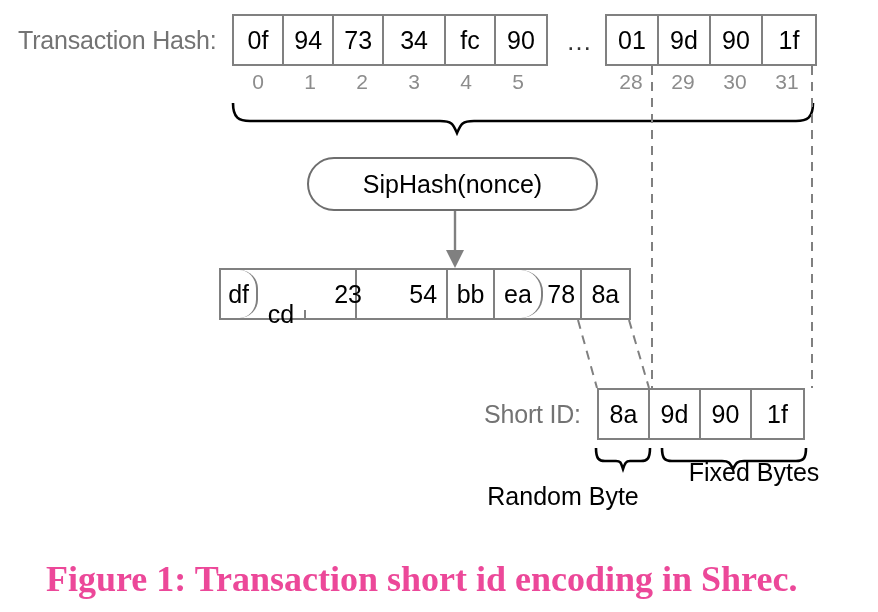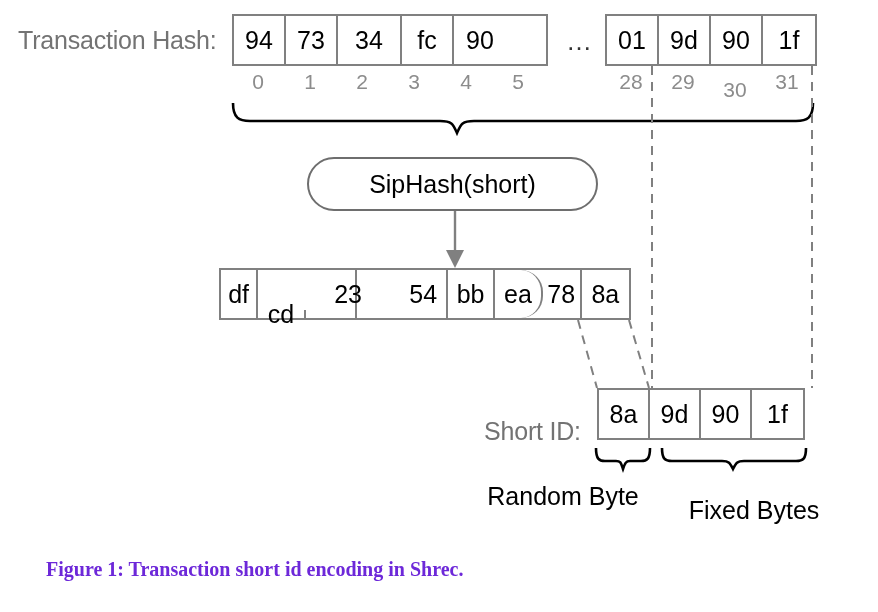"0f" div.cell { html: none -> <div>0f</div> }
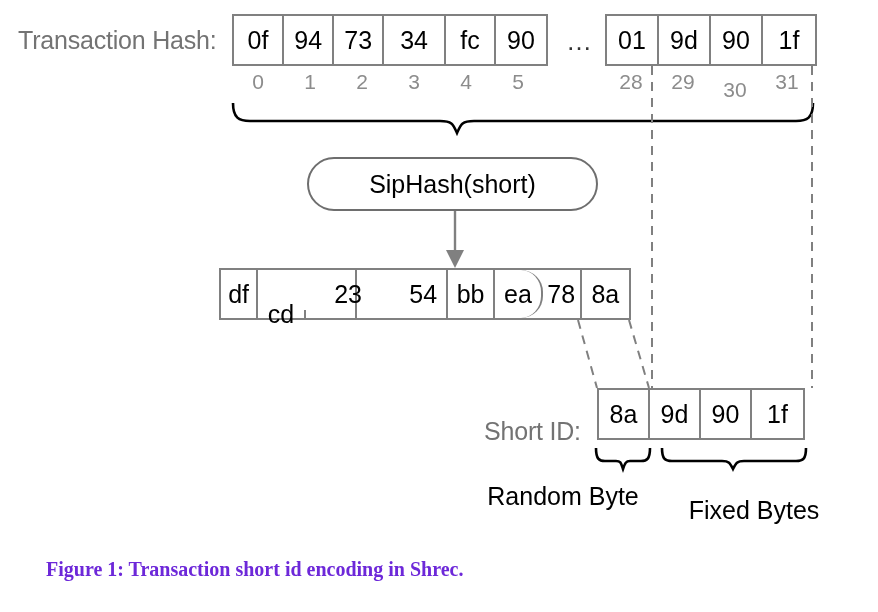"30" div.idx { margin-top: 8px -> none }
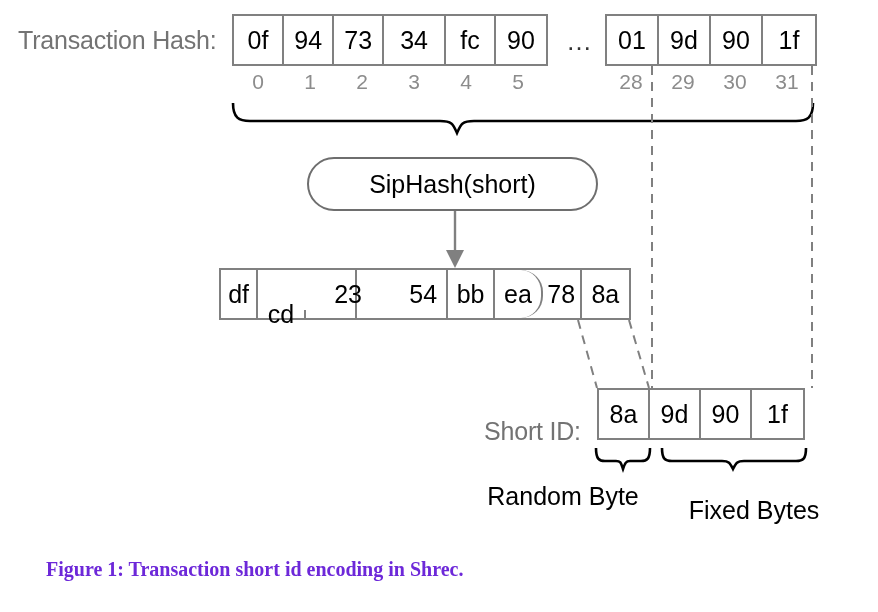"SipHash(short)" span { text: short -> nonce }
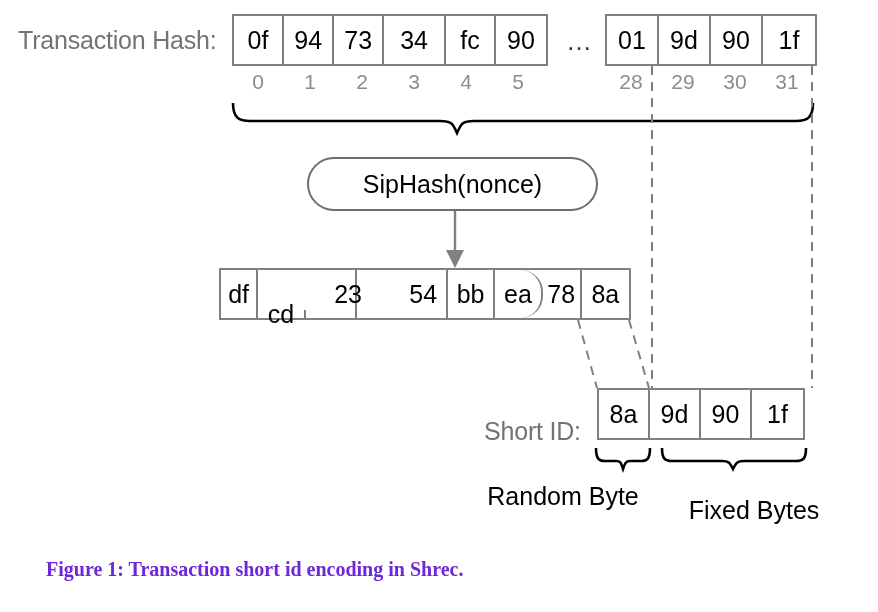"df" div.cell { border-radius: none -> 22px }
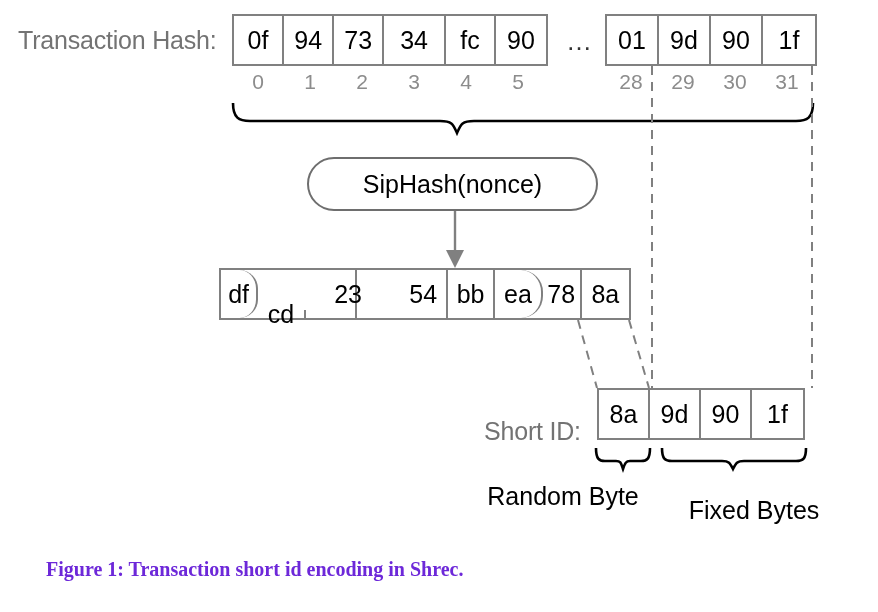"Short ID:" div.row-label { margin-top: 17px -> none }
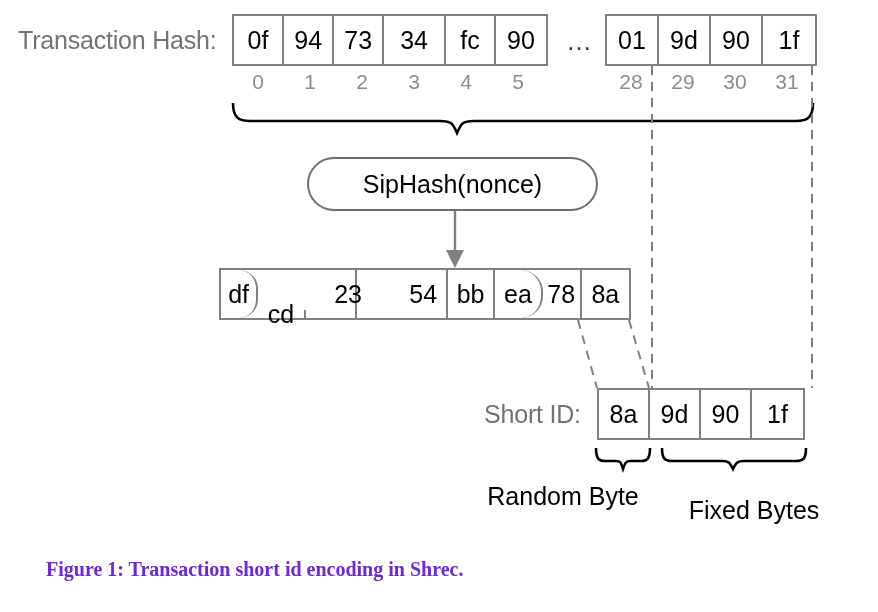"Fixed Bytes" div.bracket-label { top: 496px -> 458px }
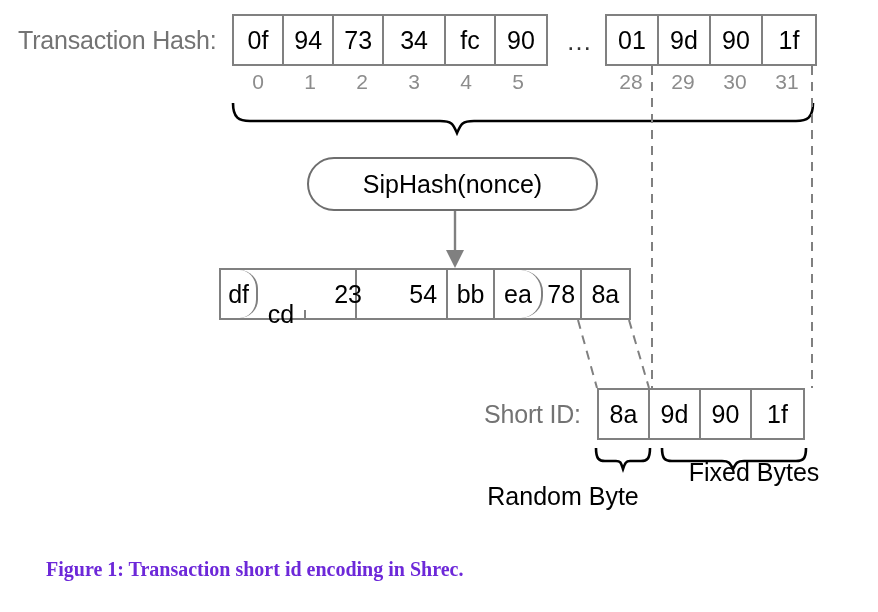"Figure 1: Transaction short id" .caption { color: #6d28d9 -> #ec4899; font-size: 20px -> 36px }
